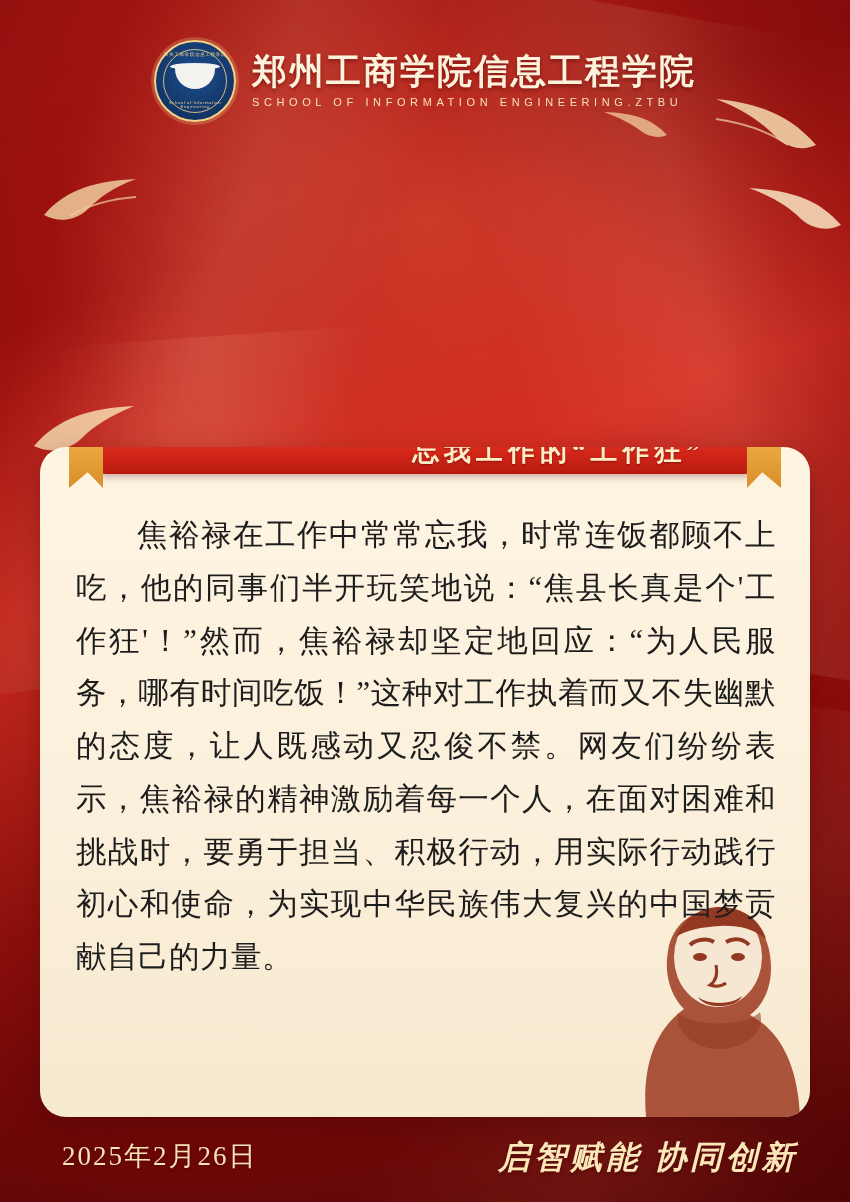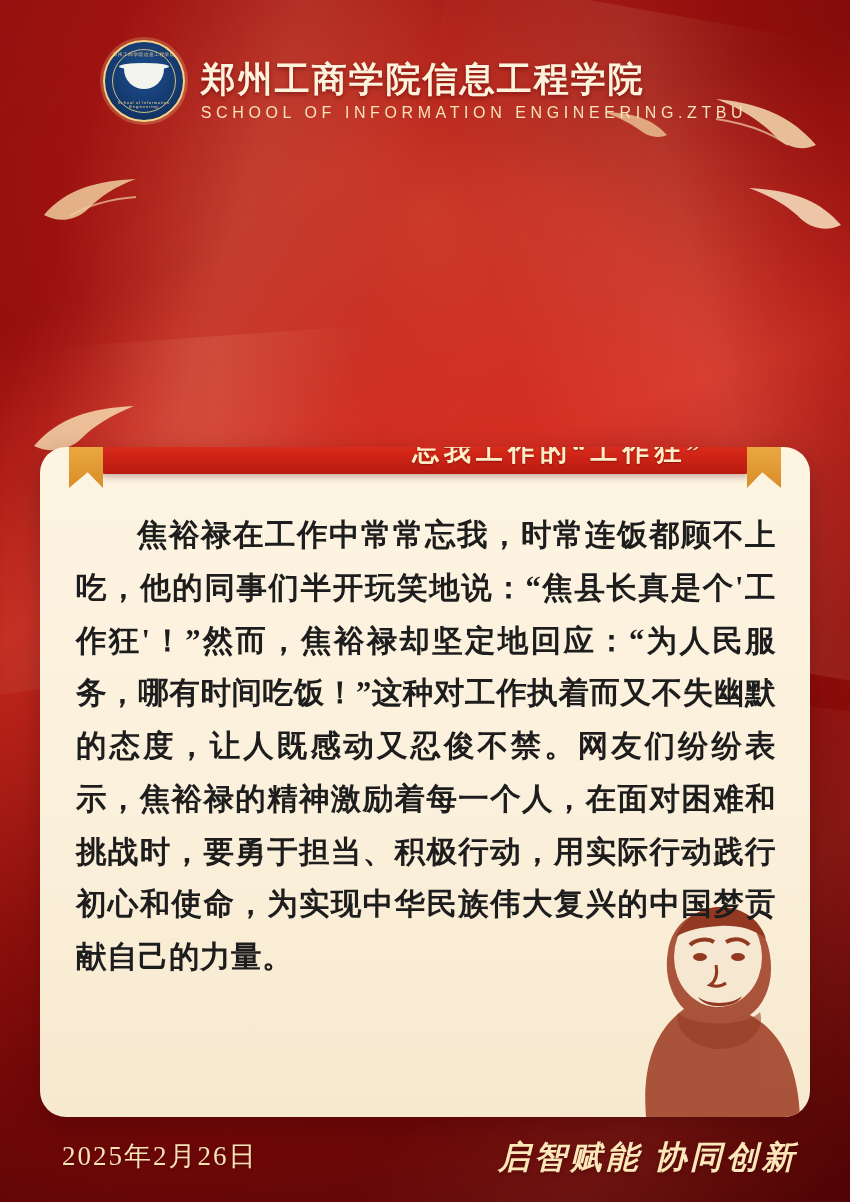"郑州工商学院信息工程学院" .header { align-items: flex-end -> center }
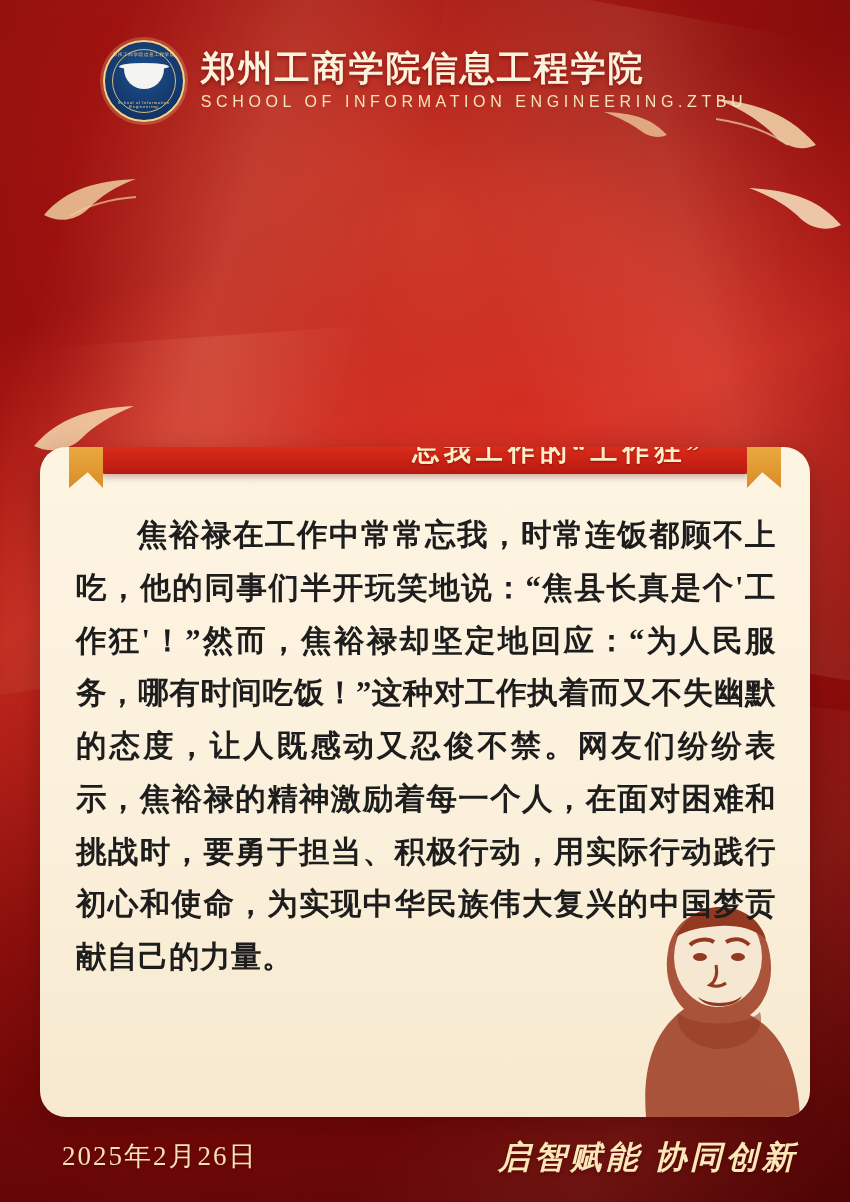"SCHOOL OF INFORMATION ENGINEERING.ZTBU" .school-en { font-size: 16px -> 11px }
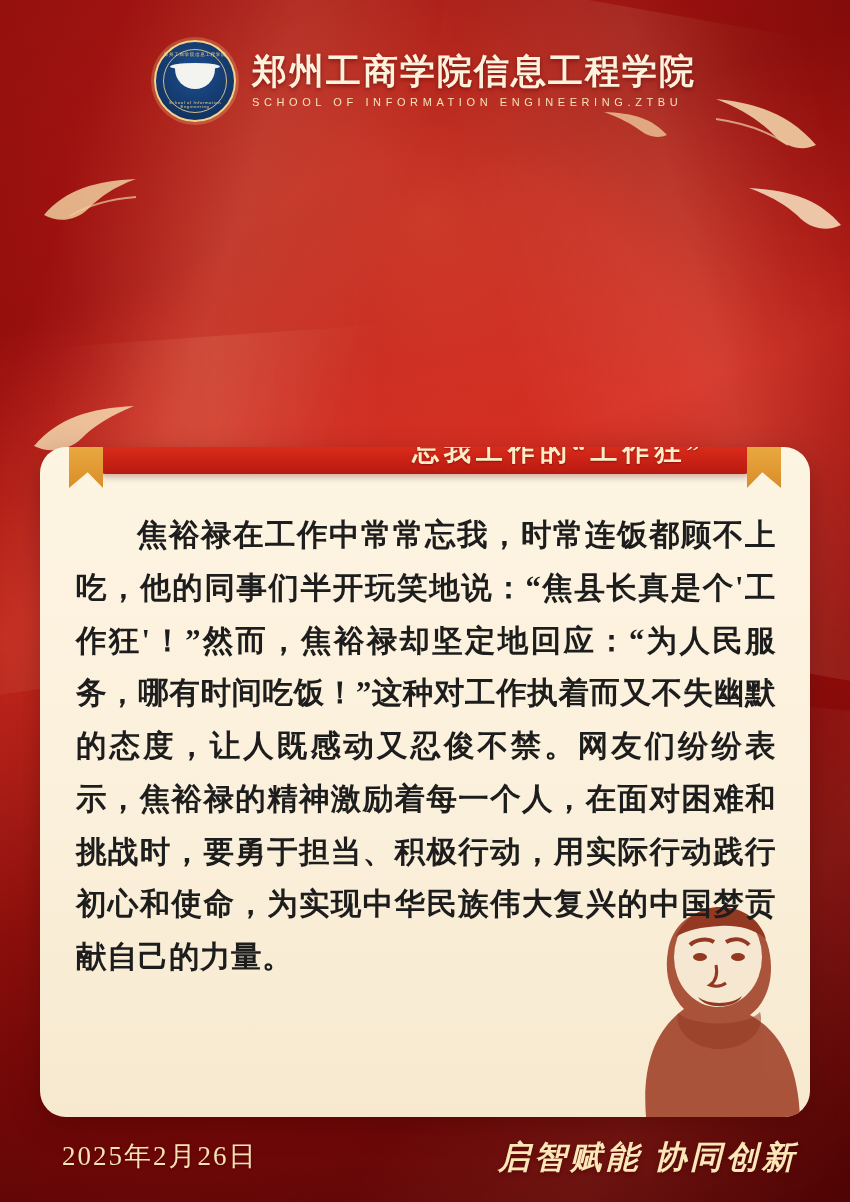"焦裕禄在工作中常常忘我，时常连饭都顾不上吃，他的同事们半开玩笑地说：“焦县长真是" .body-text { font-weight: bold -> normal }
